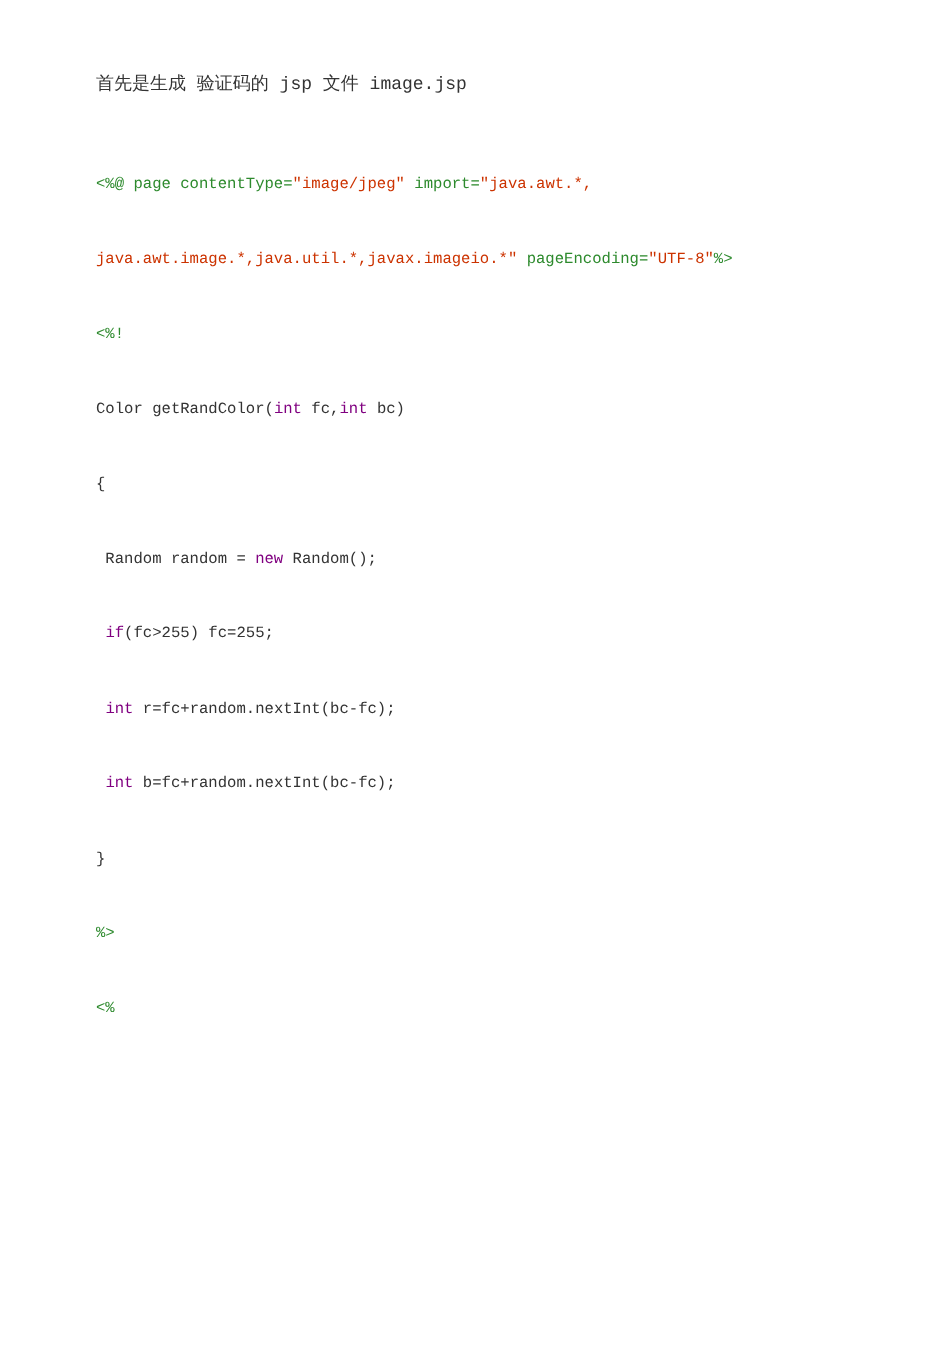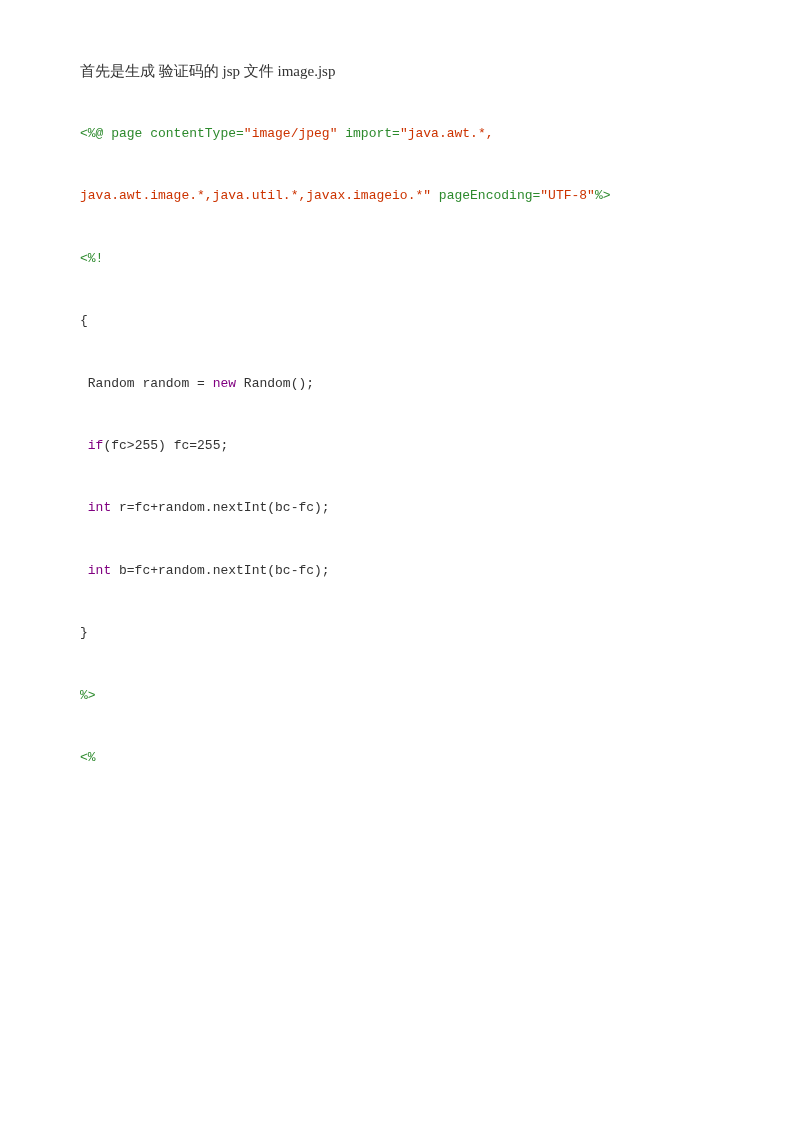"首先是生成 验证码的 jsp 文件 image.jsp" .page-title { font-family: Liberation Serif, serif -> Liberation Mono, monospace; margin-bottom: none -> 20px }
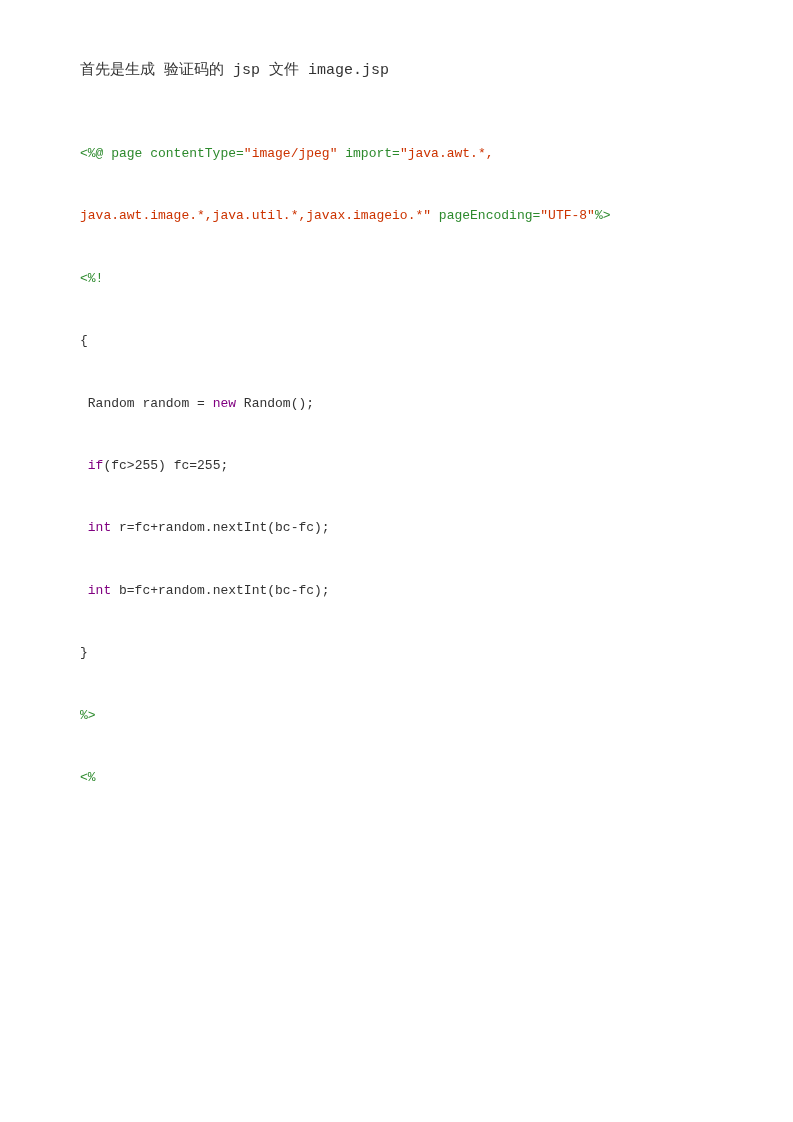"Color getRandColor(int fc,int bc)" span.line { html: none -> <span>Color getRandColor(<span>int</span> fc,<span>int</span> bc)</span> }
